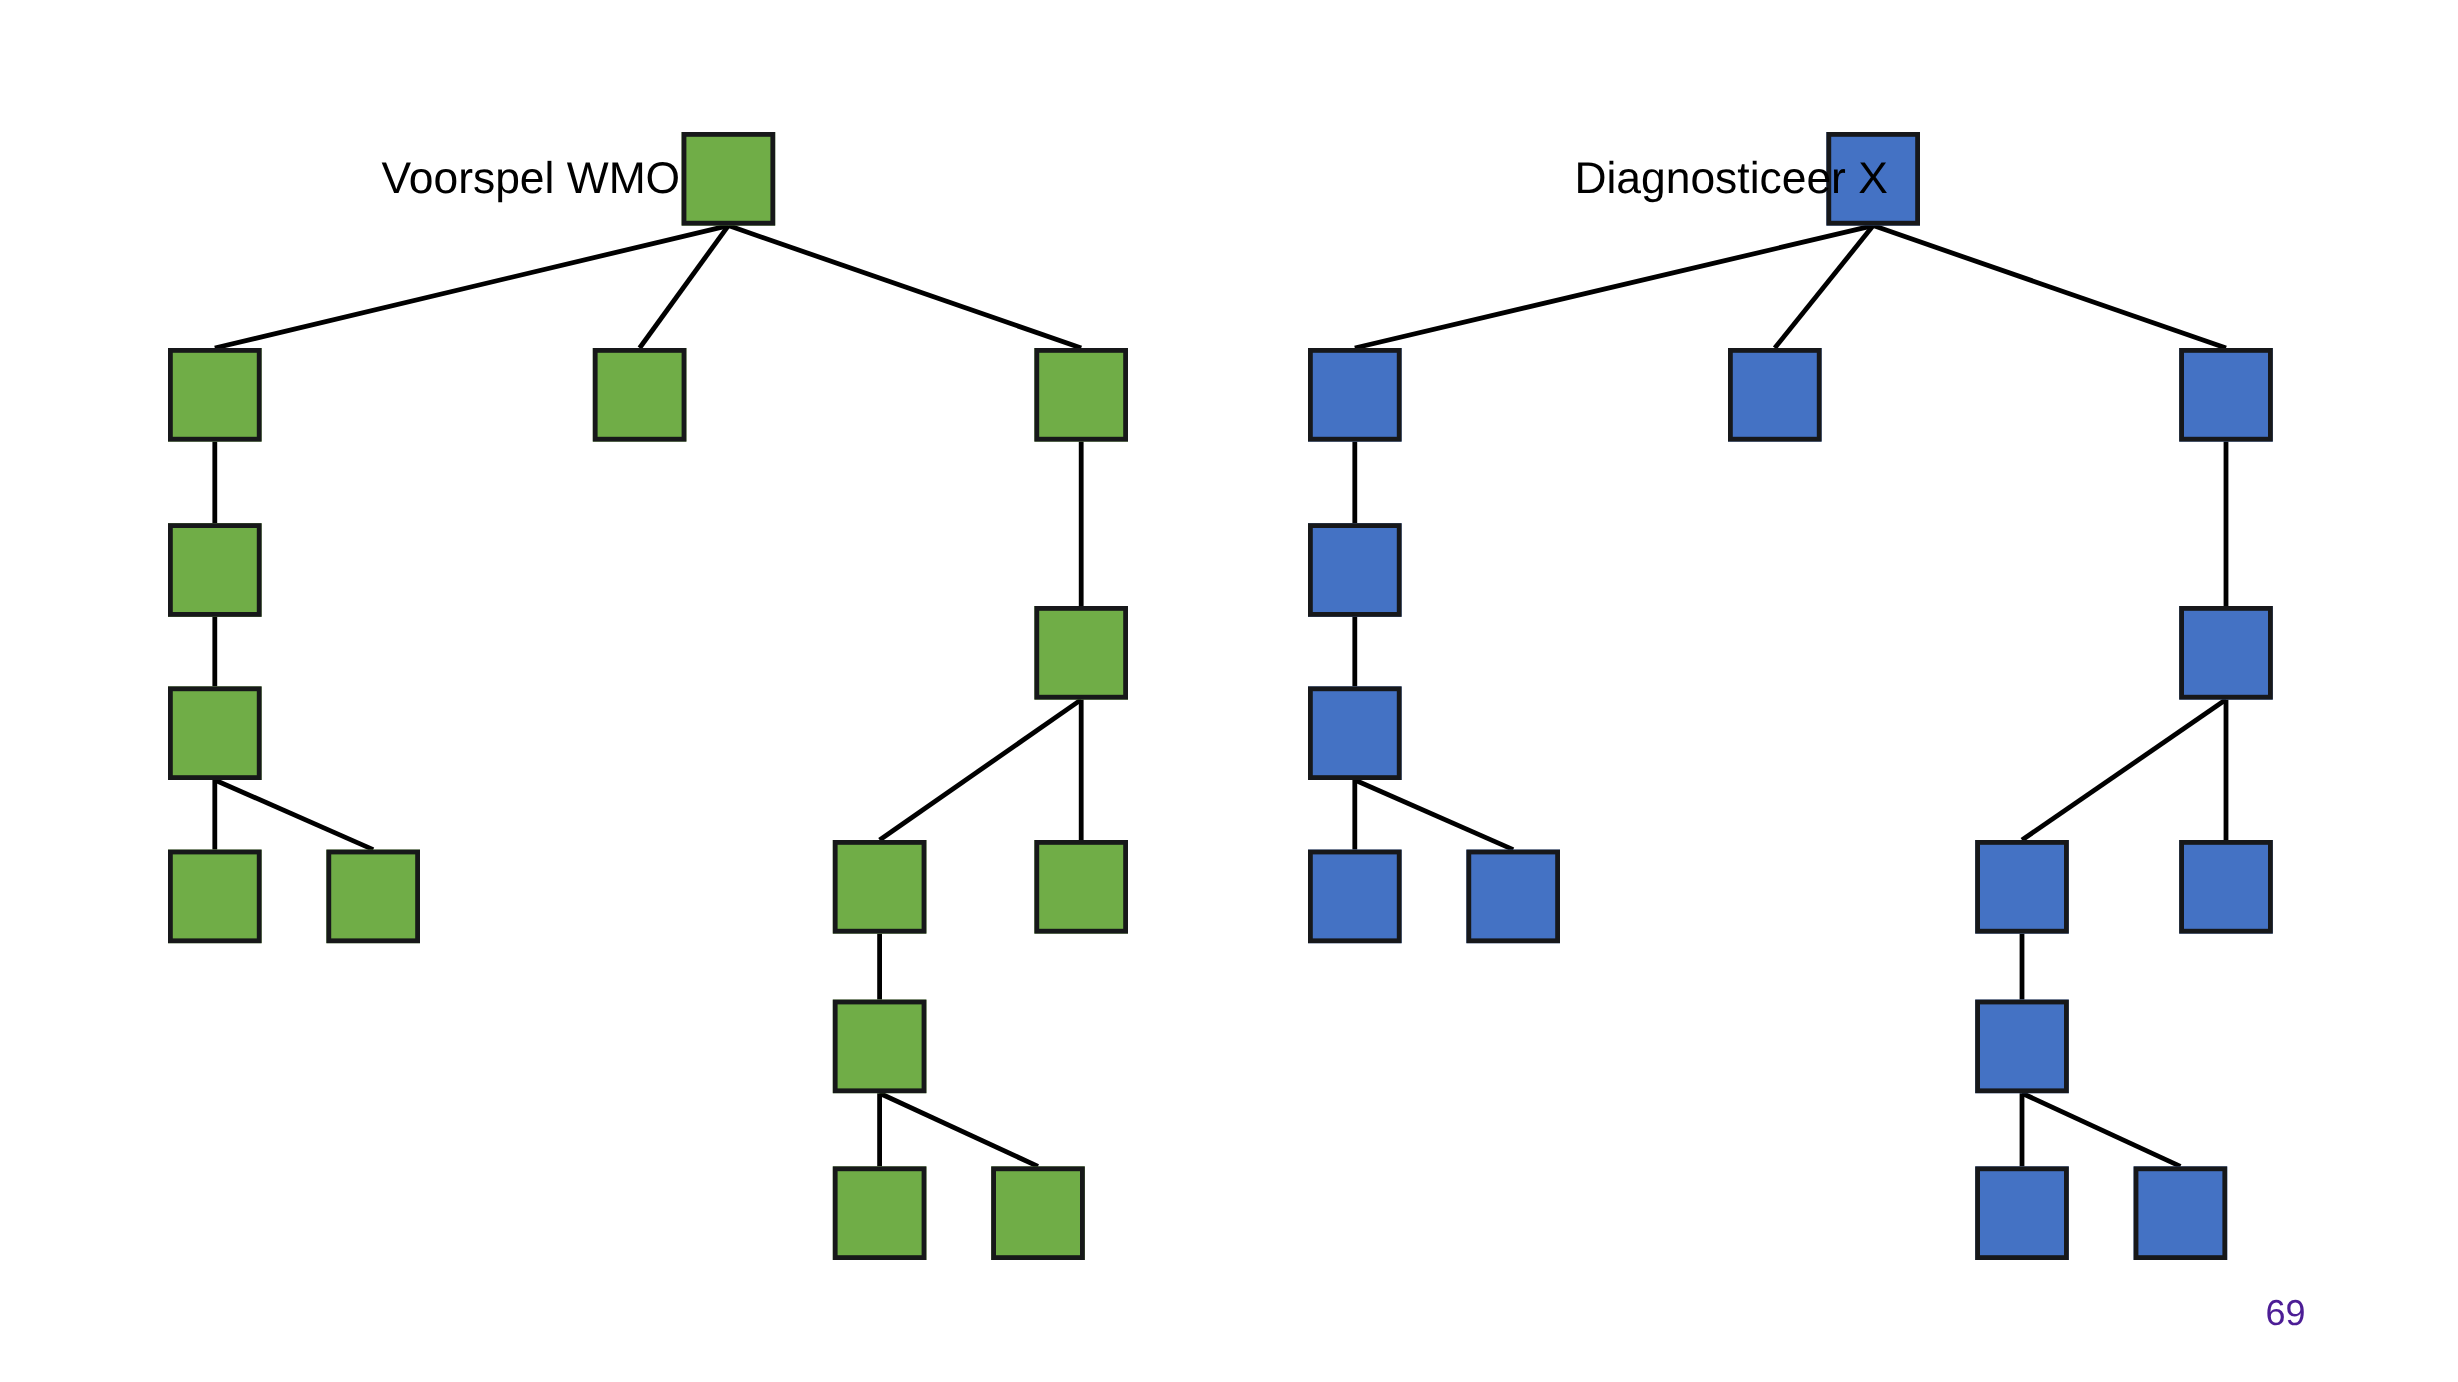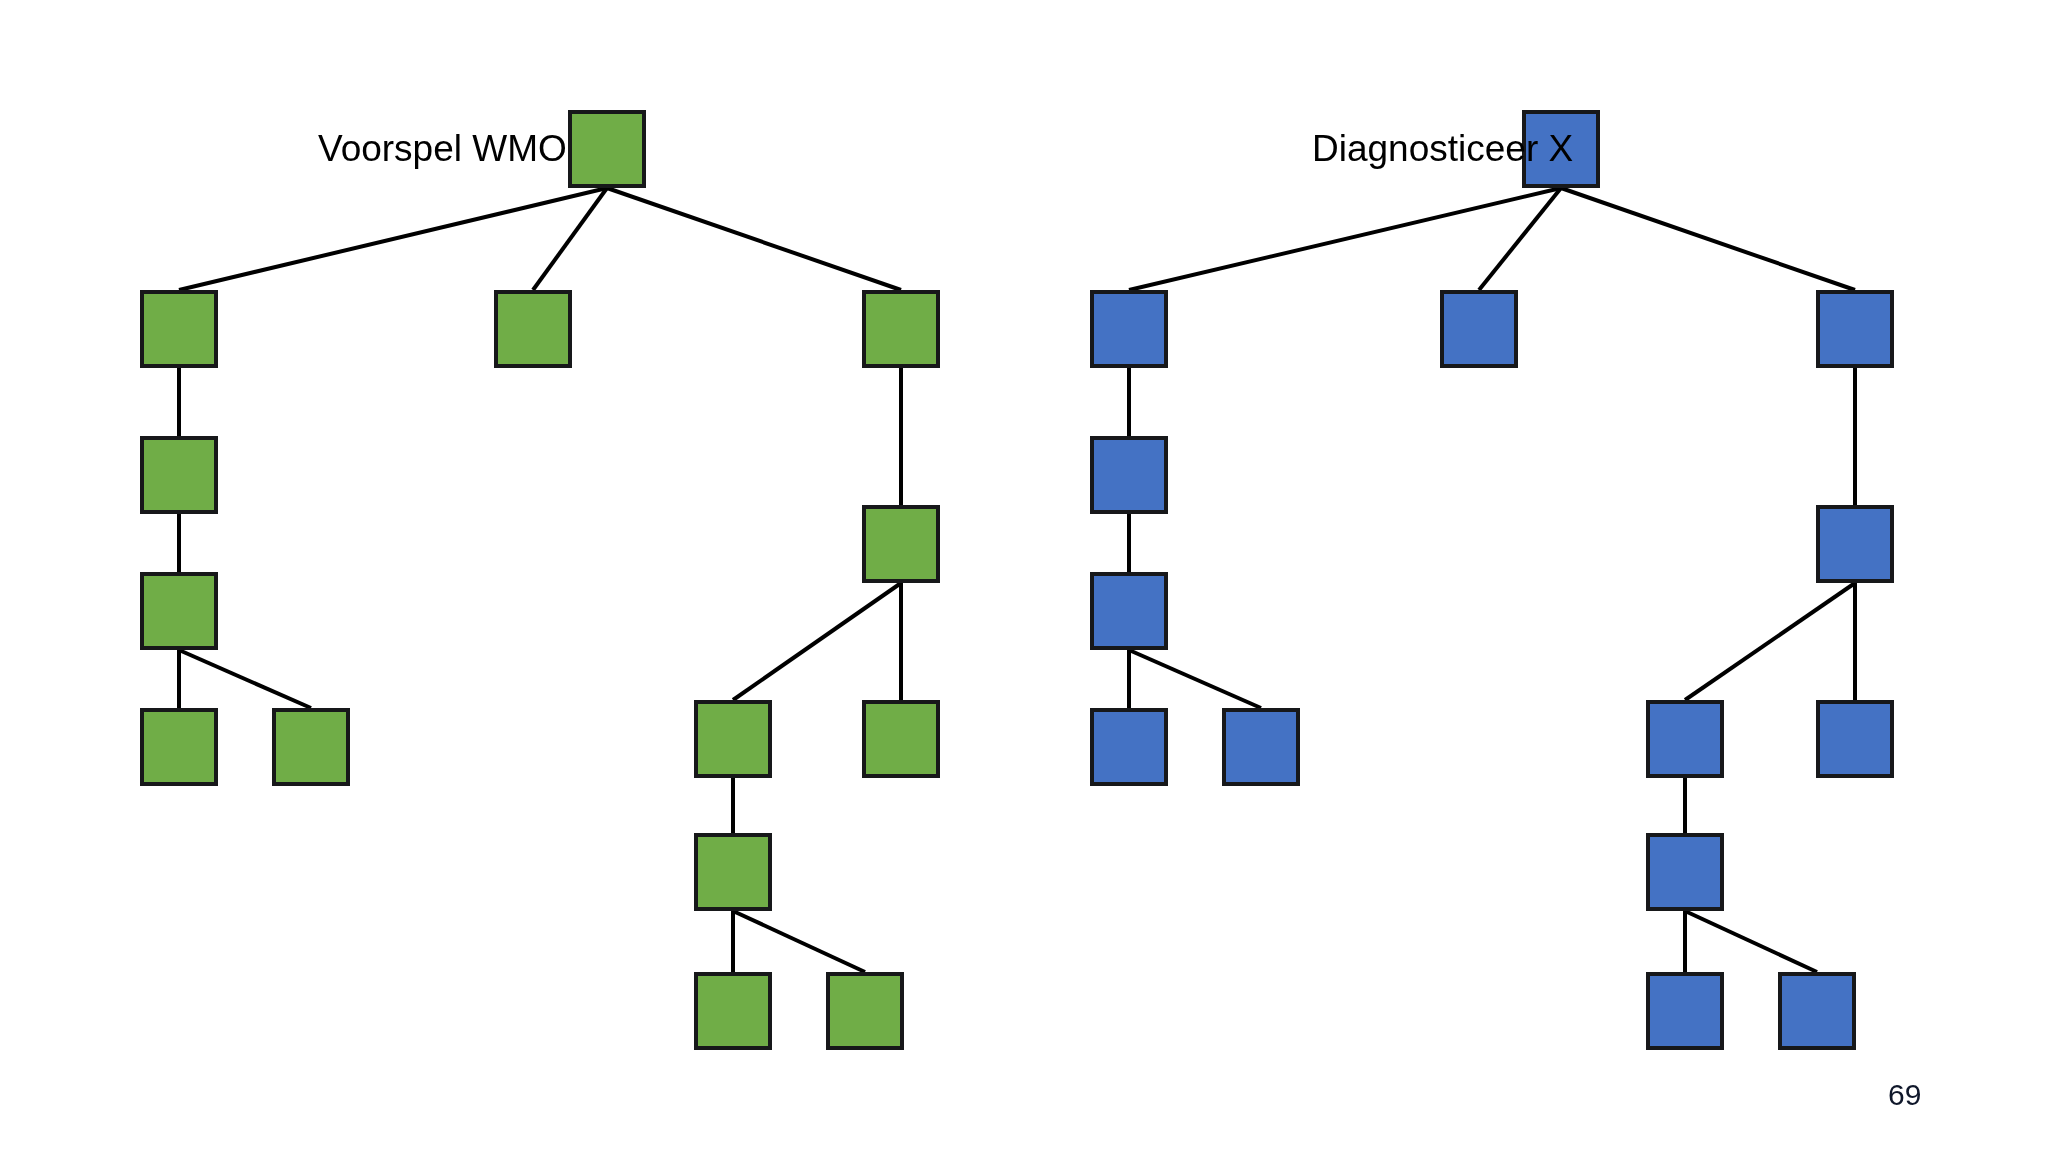"69" .page-number { color: #0f172a -> #4c1d95 }
